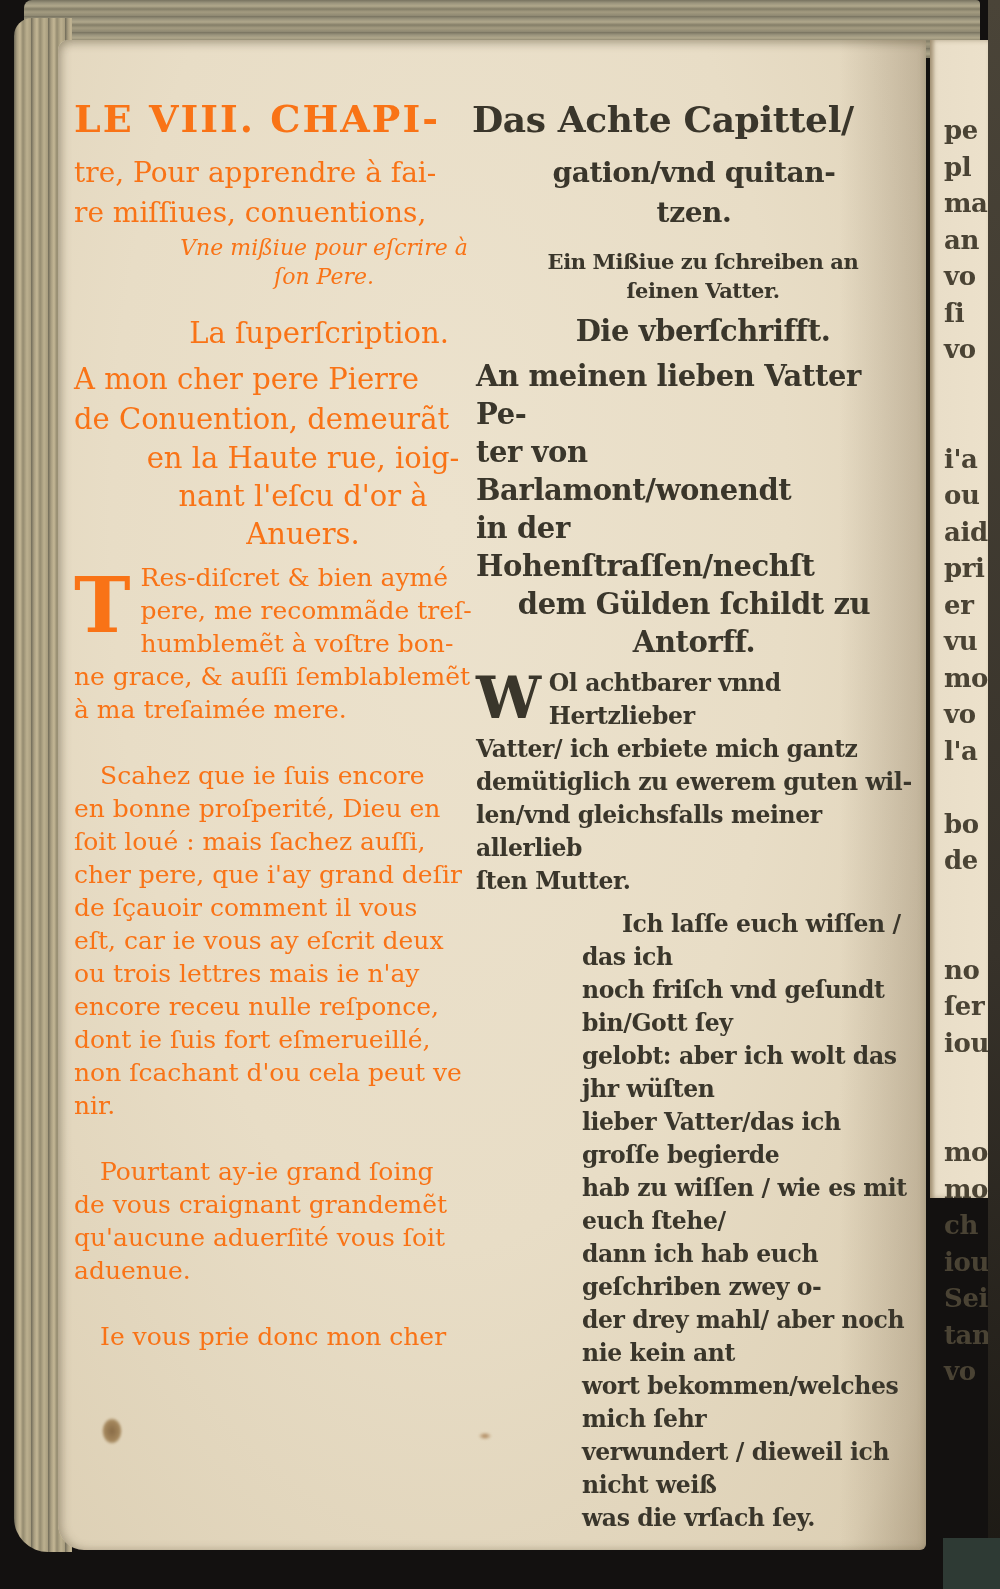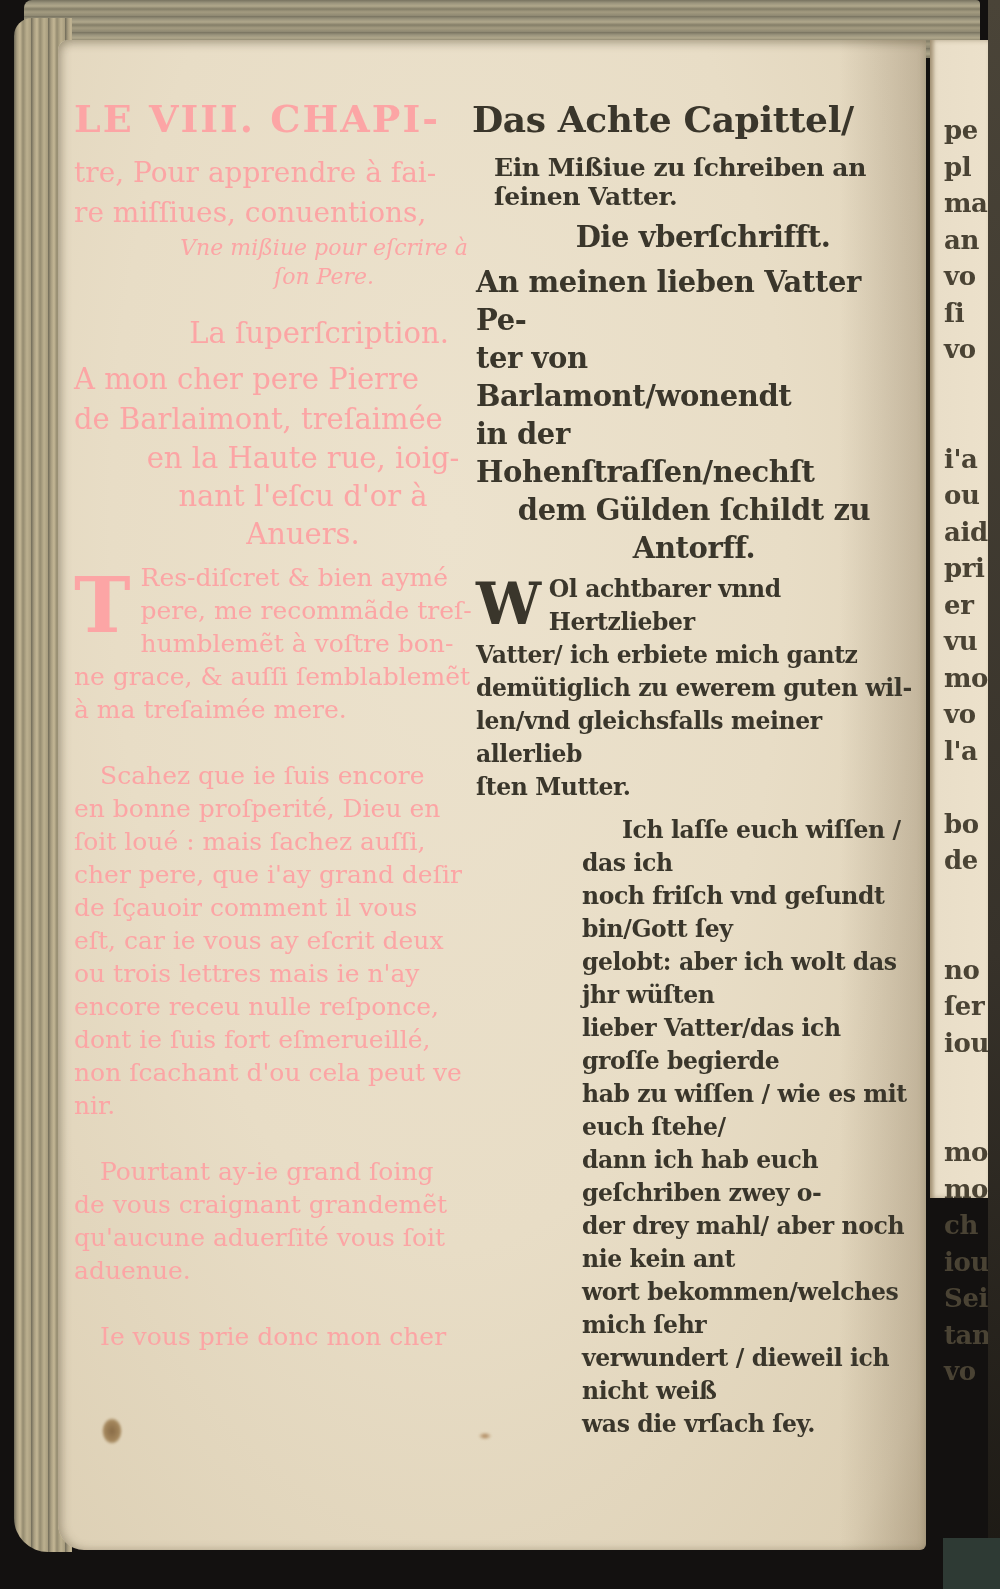"LE VIII. CHAPI-" .col { color: #fca5a5 -> #f97316 }
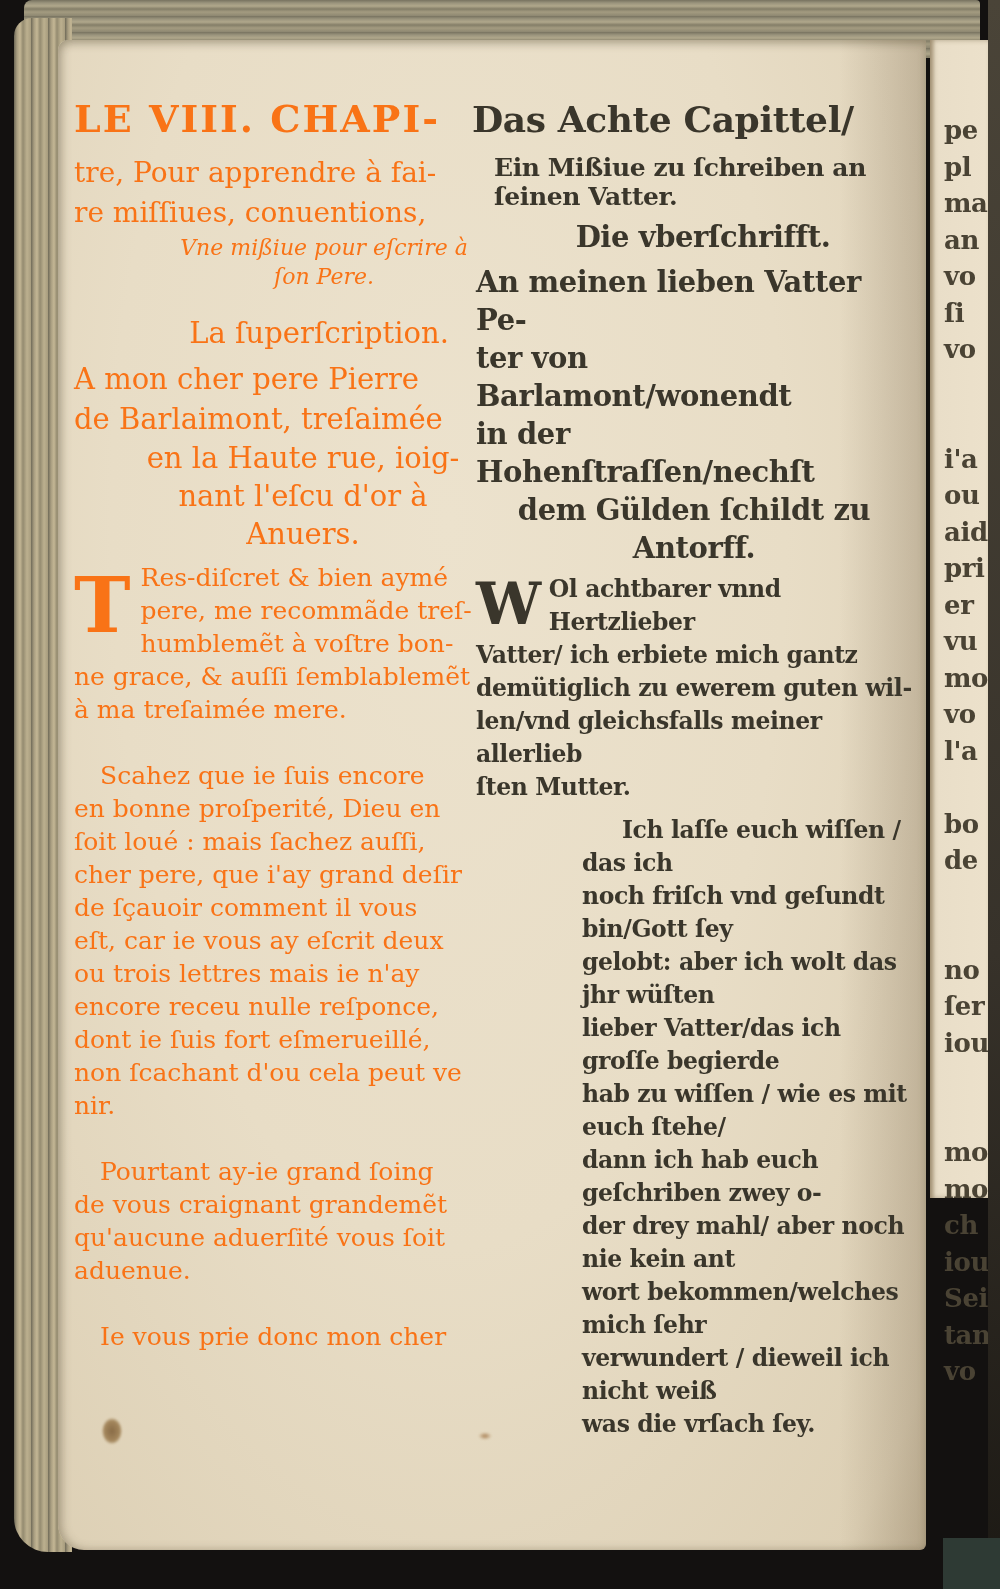"gation/vnd quitan-" div.de-sub-c { html: none -> <div>gation/vnd quitan- tzen.</div> }
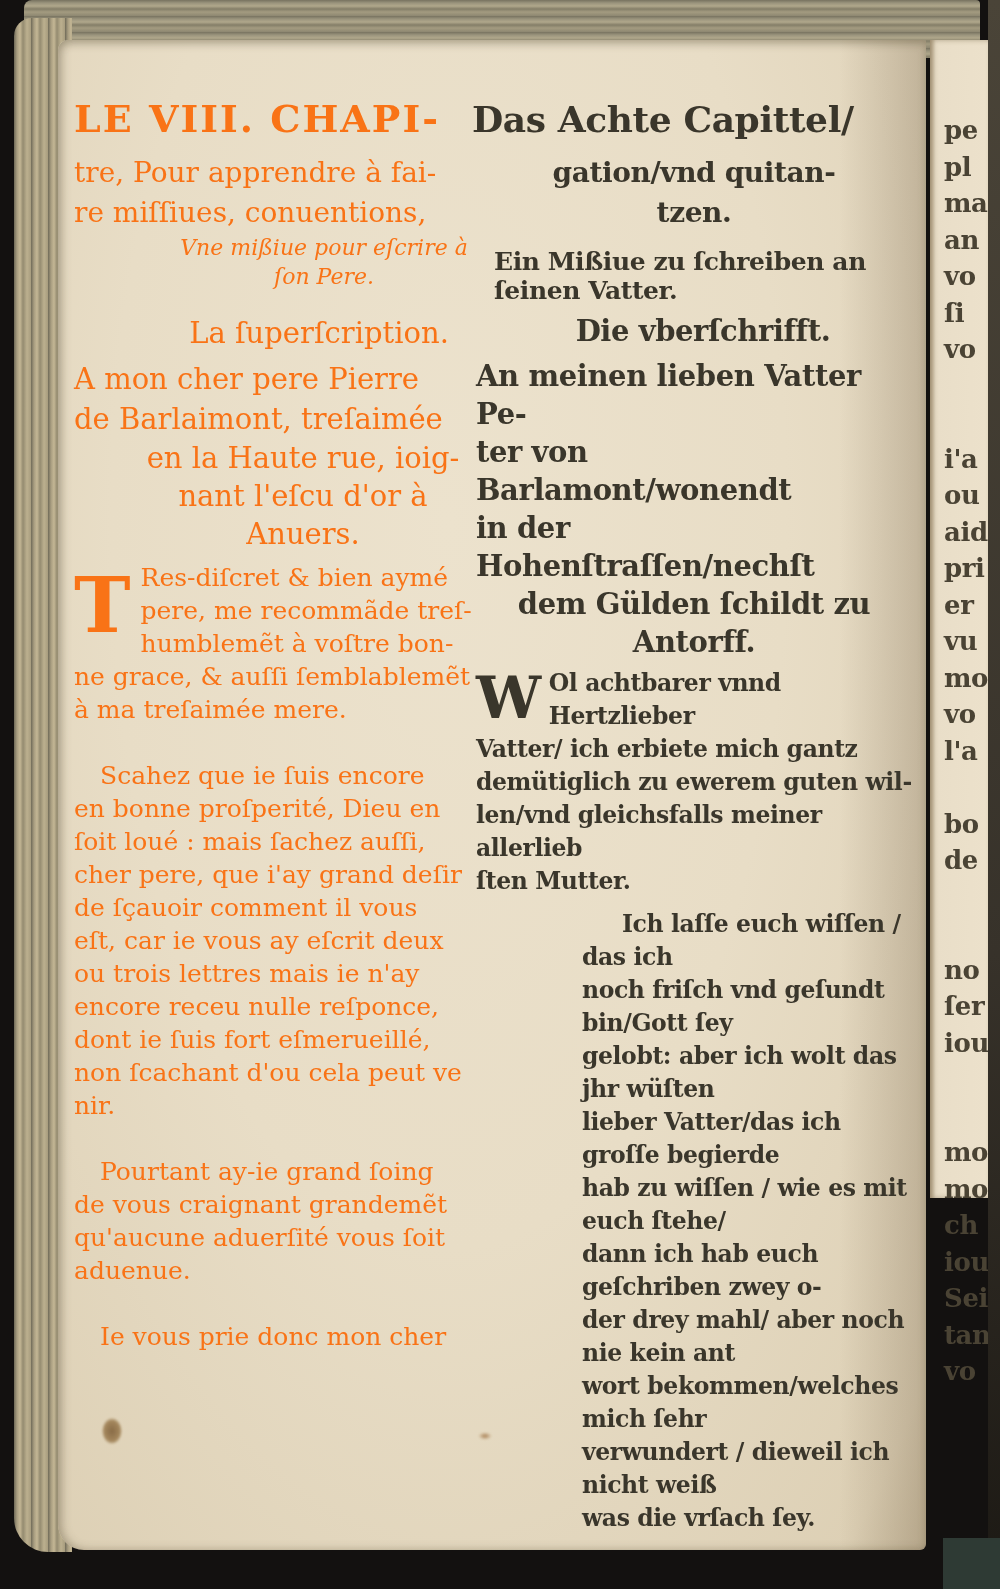"Ein Mißiue zu ſchreiben an" .de-small { font-size: 25px -> 21px; text-align: none -> center }
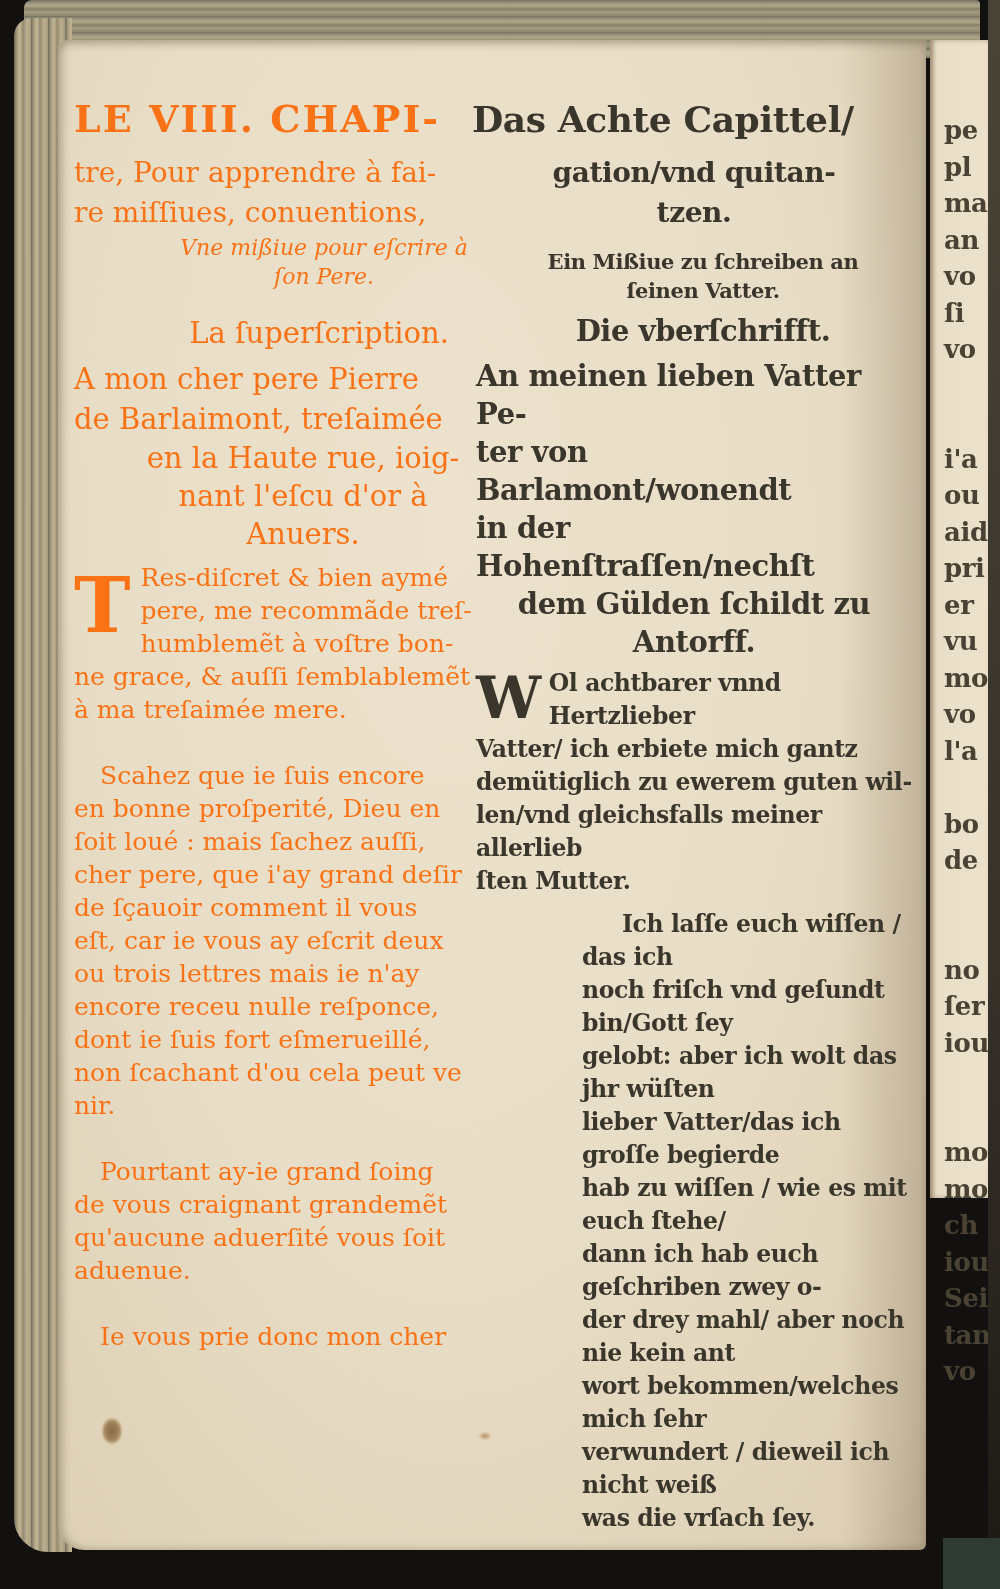"A mon cher pere Pierre" div.fr-addr { text: Barlaimont, treſaimée -> Conuention, demeurãt }
